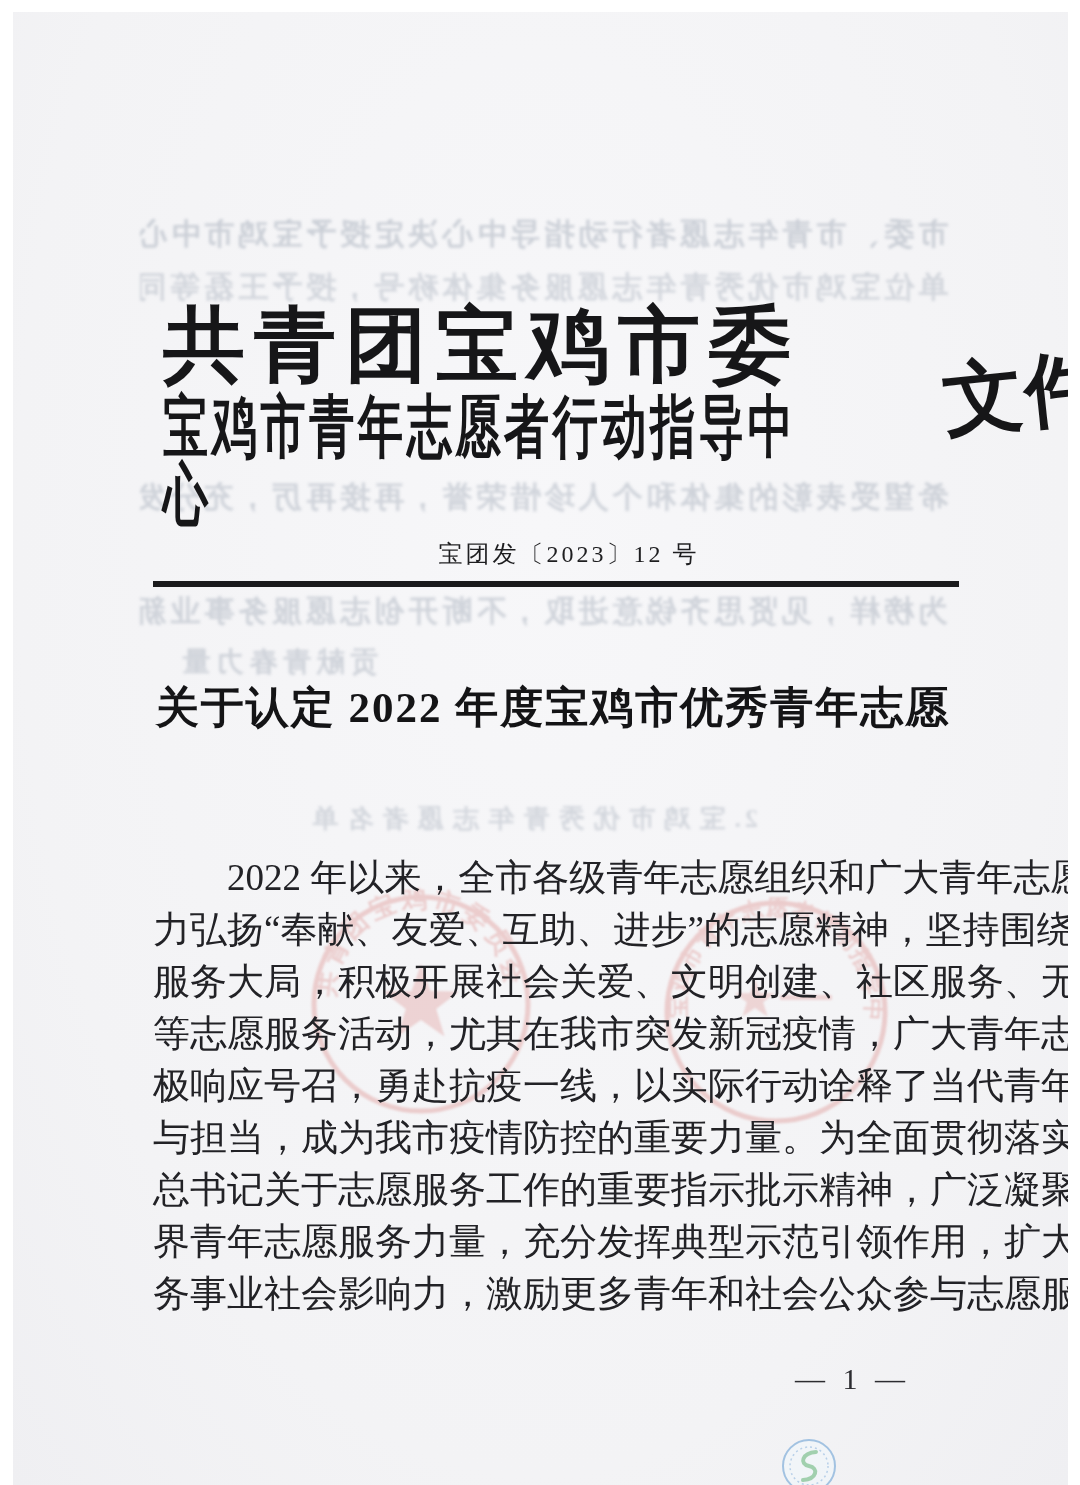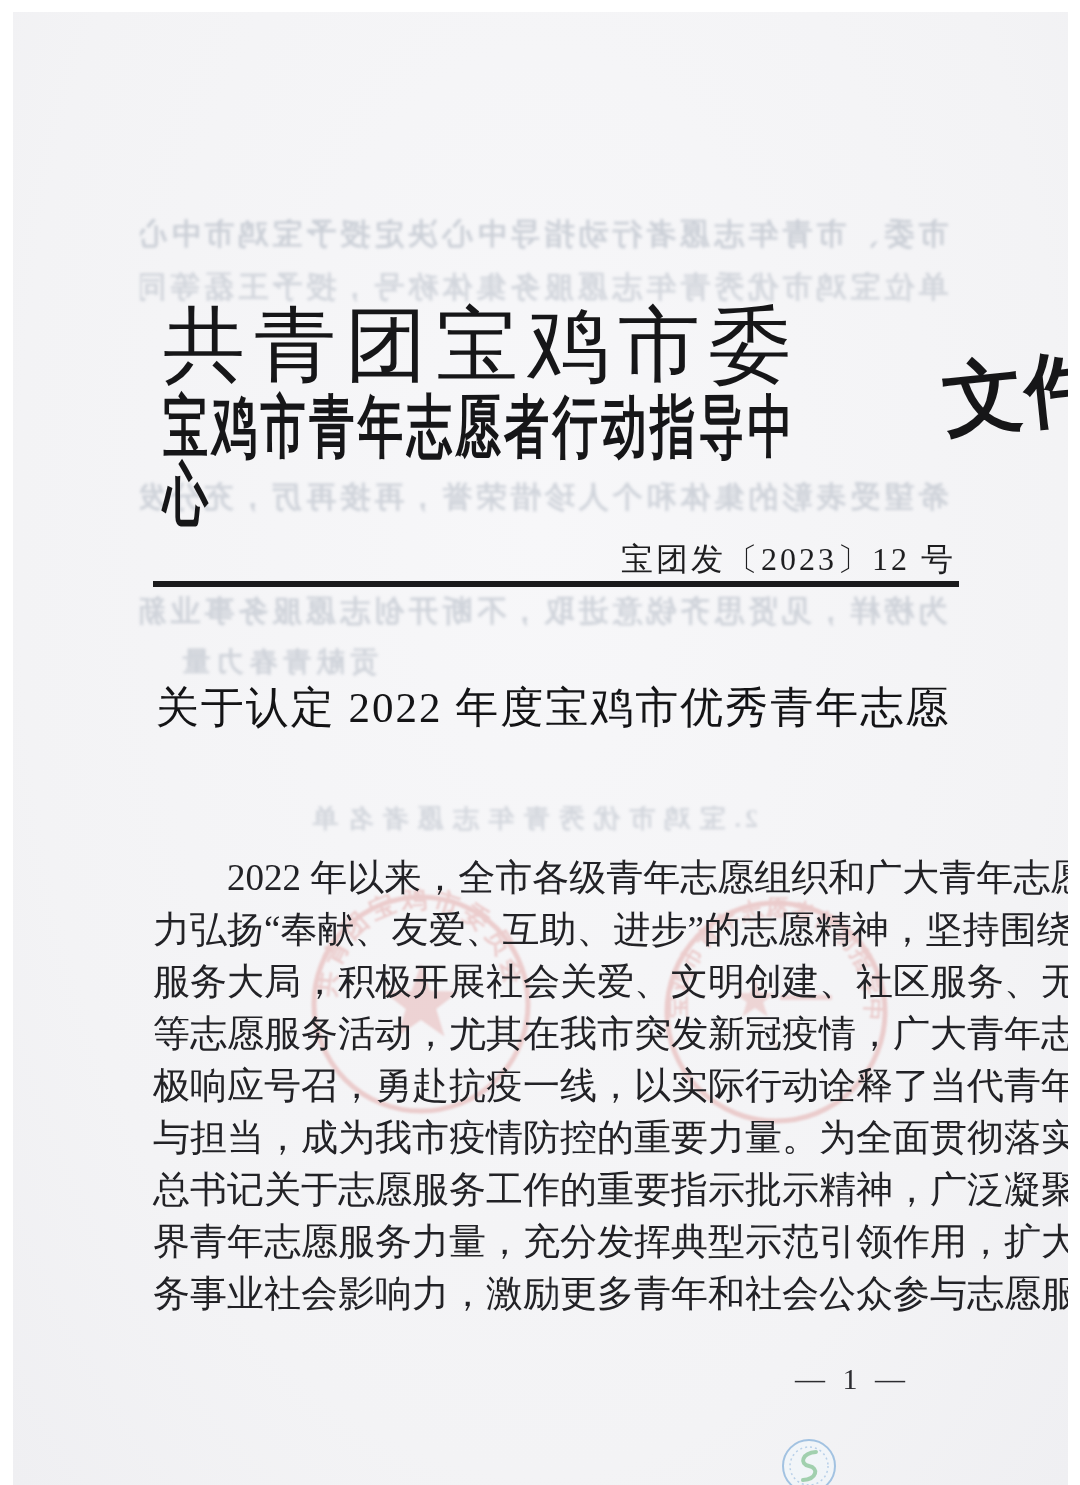"共青团宝鸡市委" .org1 { font-weight: 400 -> 700 }
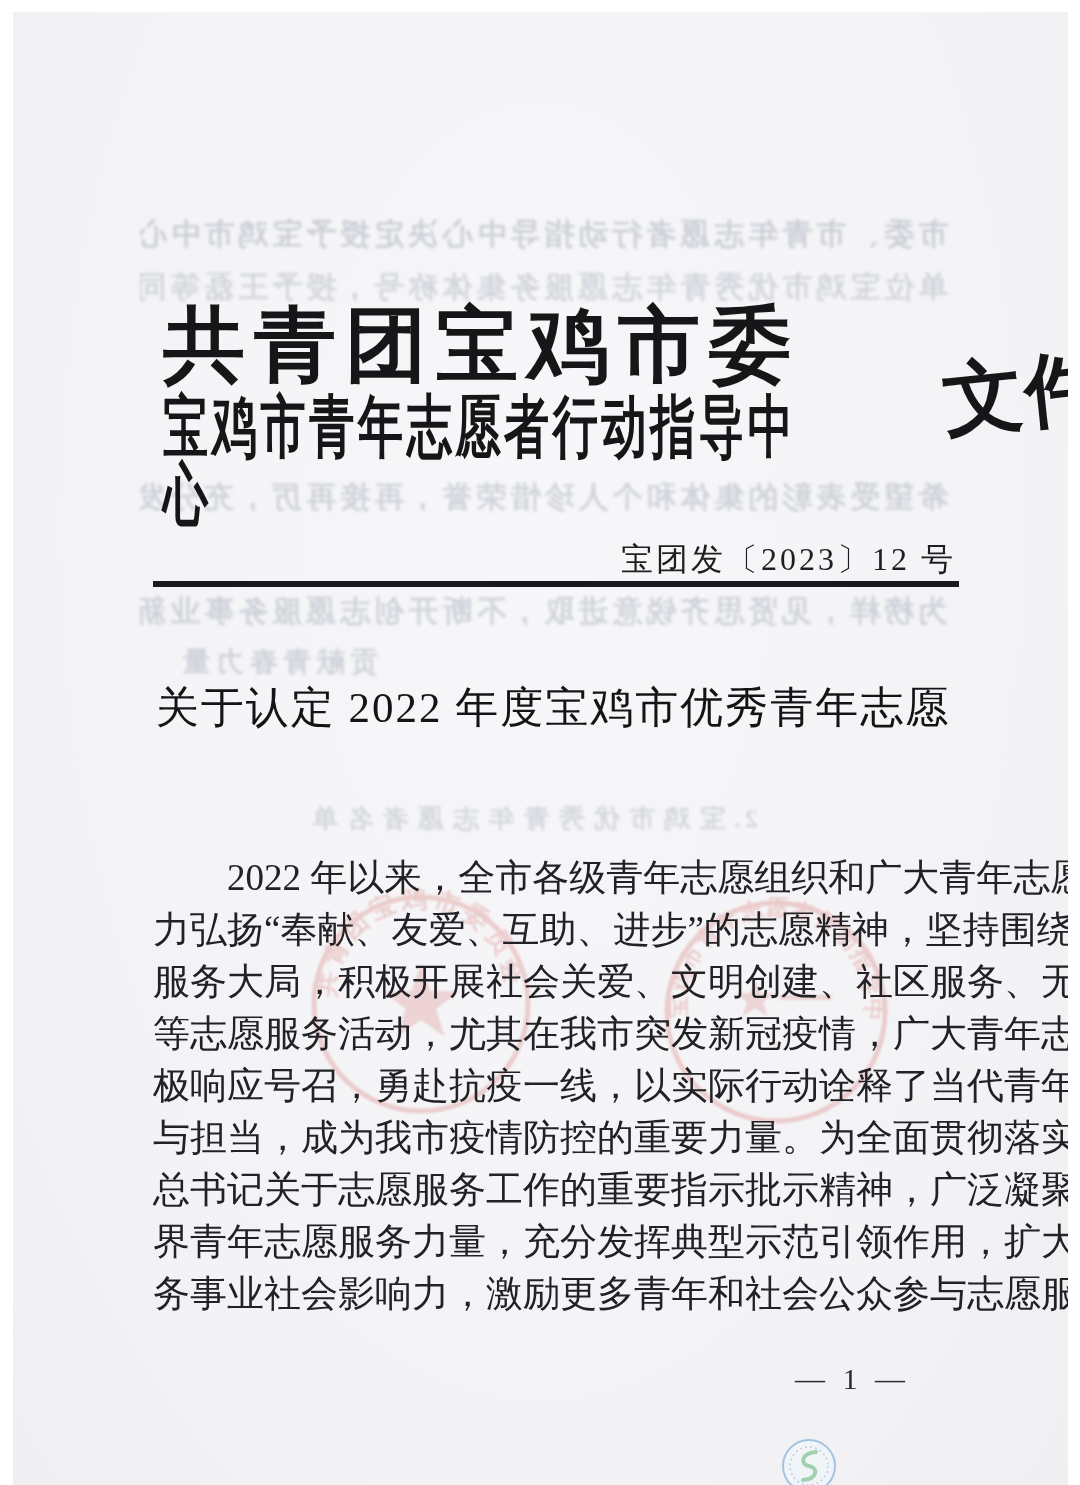"宝团发〔2023〕12 号" .doc-number { font-size: 32px -> 24px; left: 137px -> 153px; text-align: right -> center }
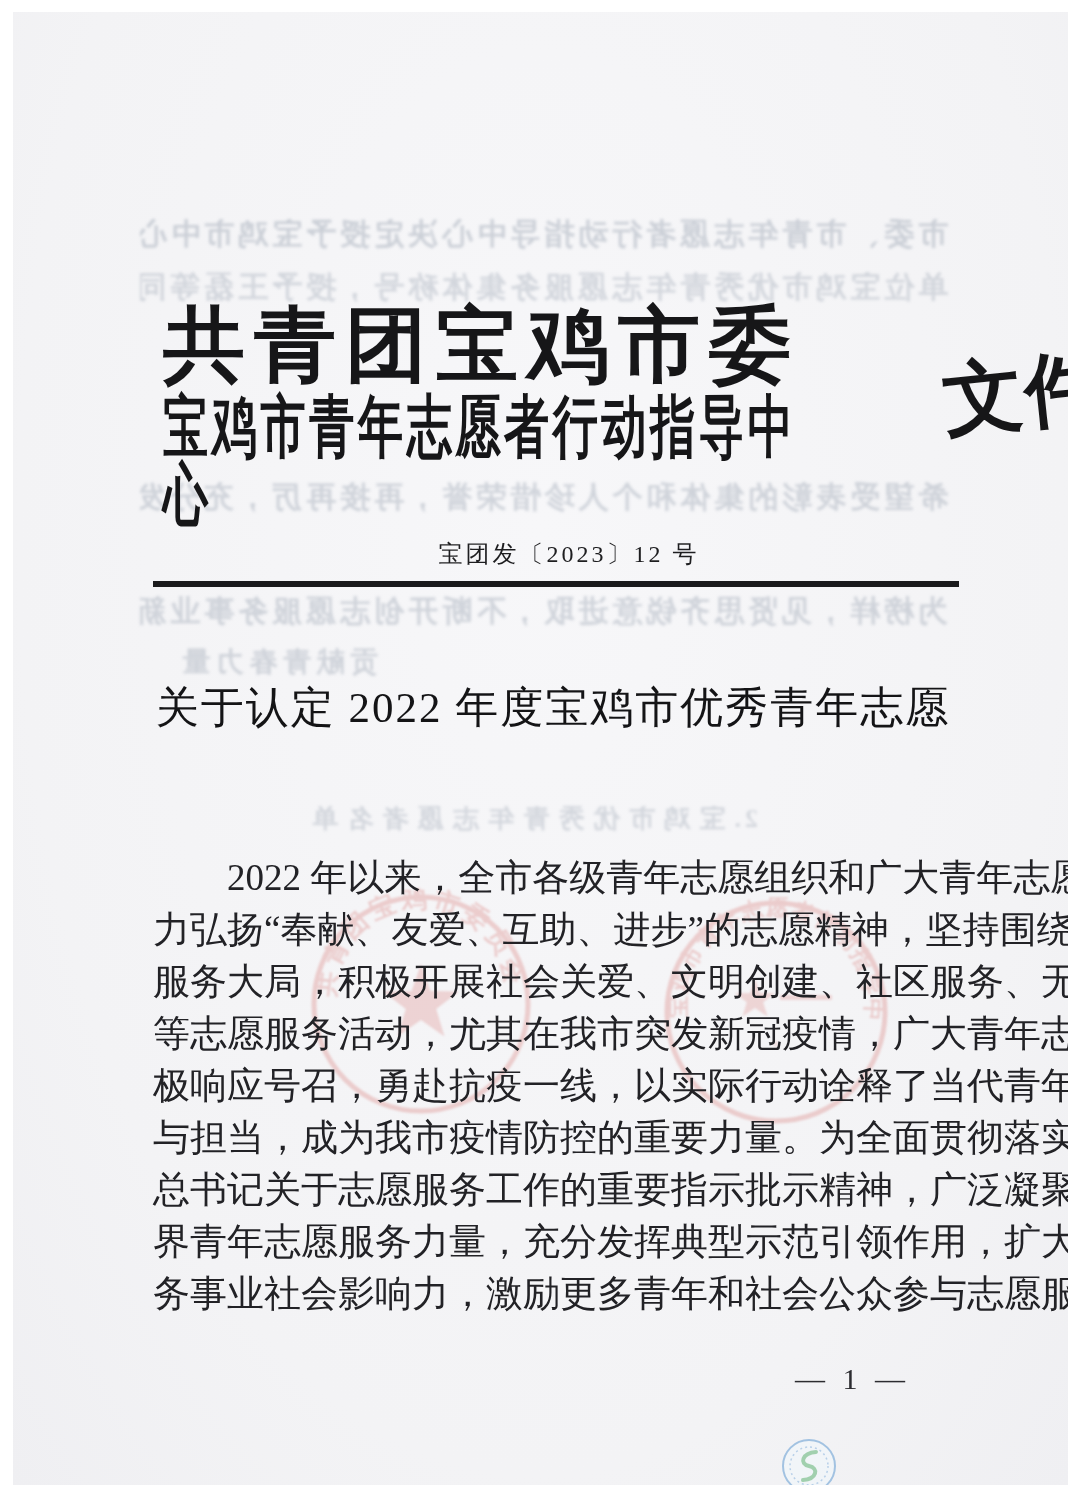"关于认定 2022 年度宝鸡市优秀青年志愿" .title .t-line { font-weight: 400 -> 700 }
